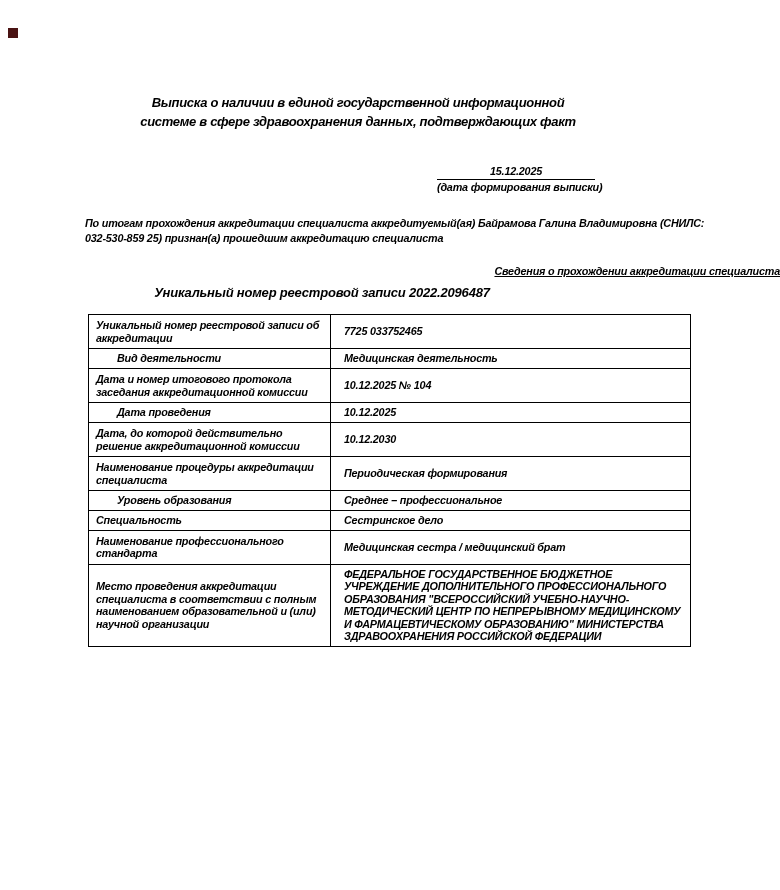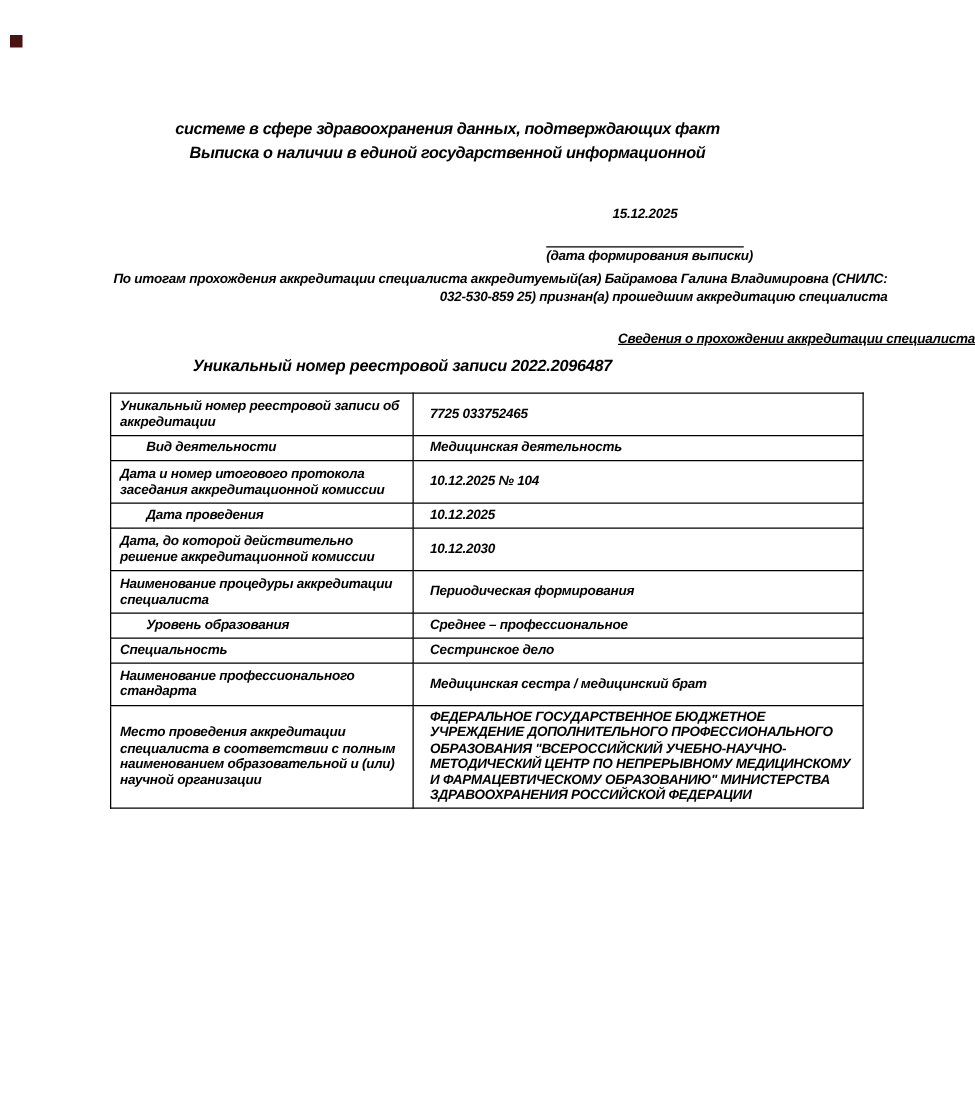"системе в сфере здравоохранения данных," div { order: before "Выписка о наличии в единой" -> after "Выписка о наличии в единой" }
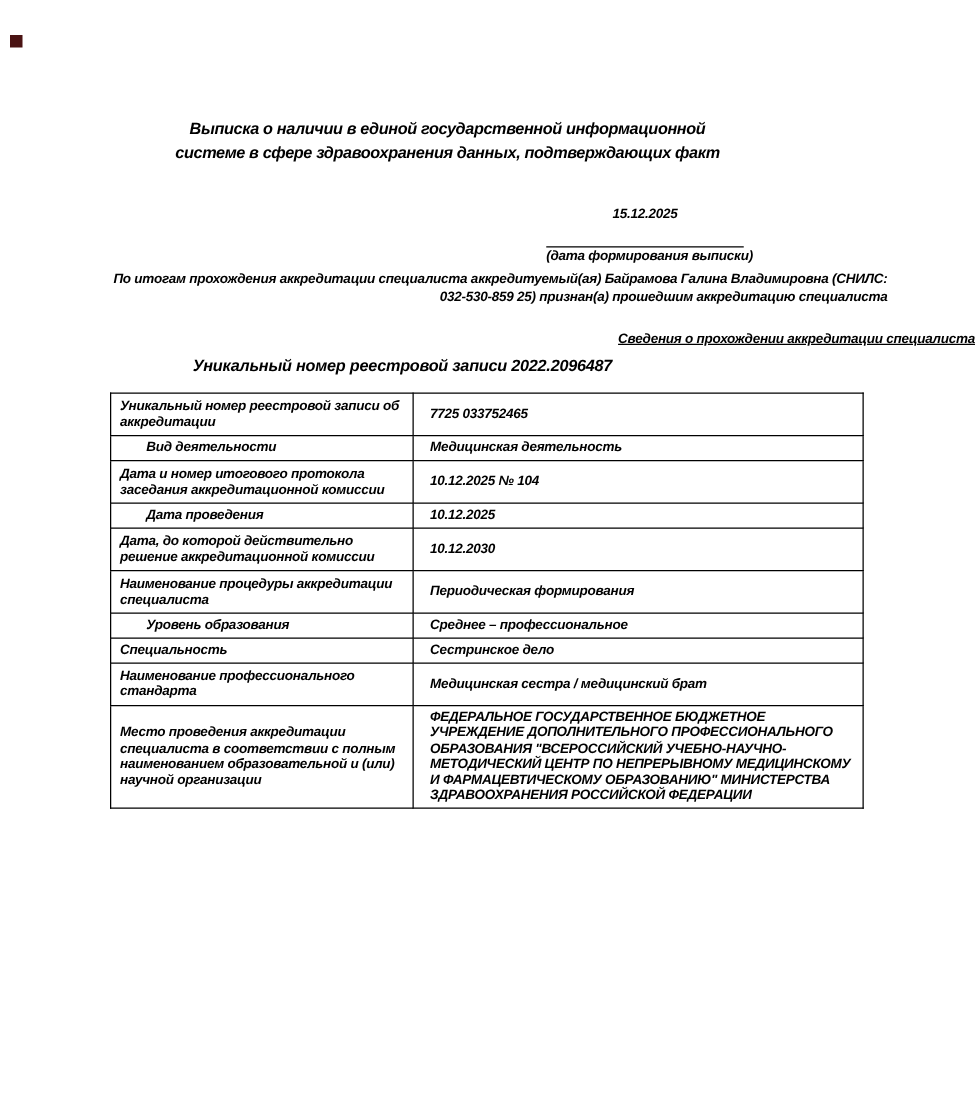"15.12.2025" .date-value { padding-bottom: 20px -> 2px }
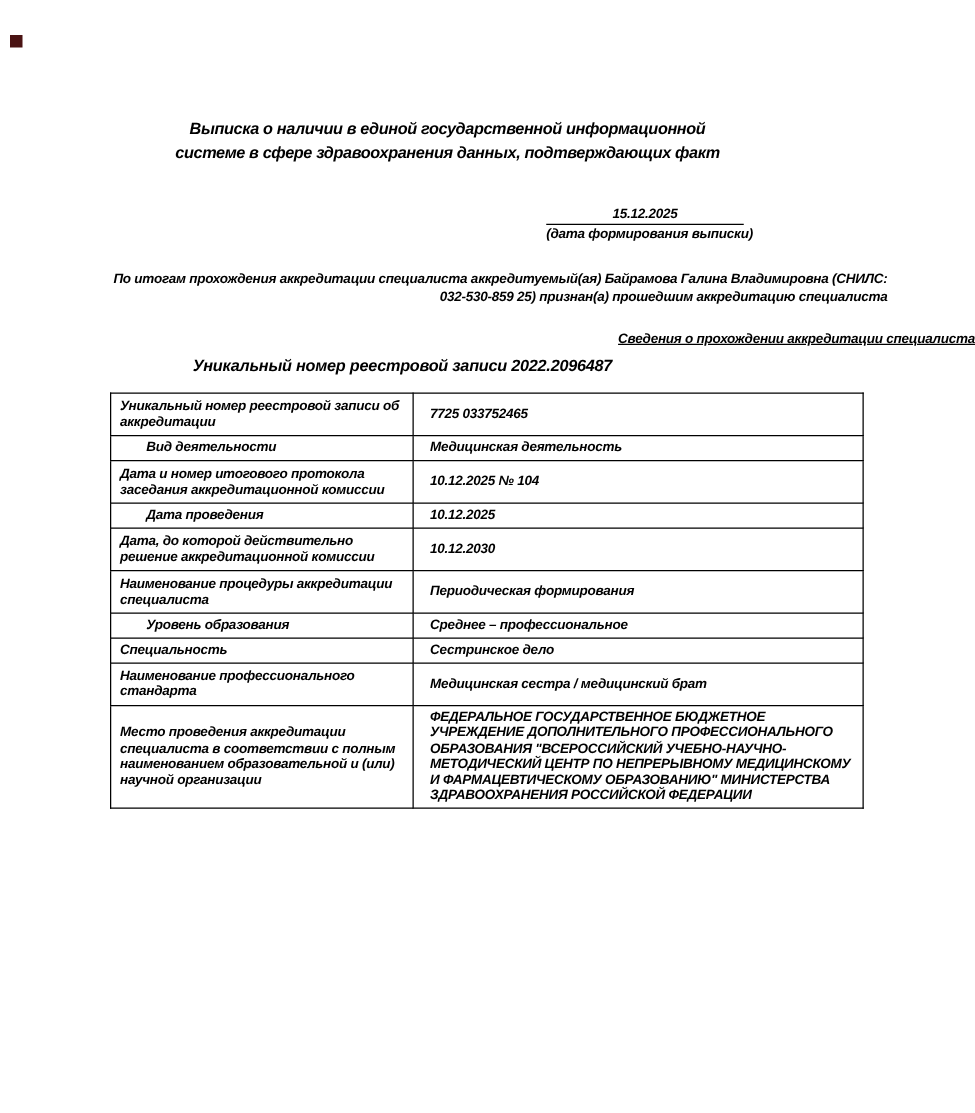"По итогам прохождения аккредитации" .intro { left: 70px -> 85px; text-align: right -> left }
